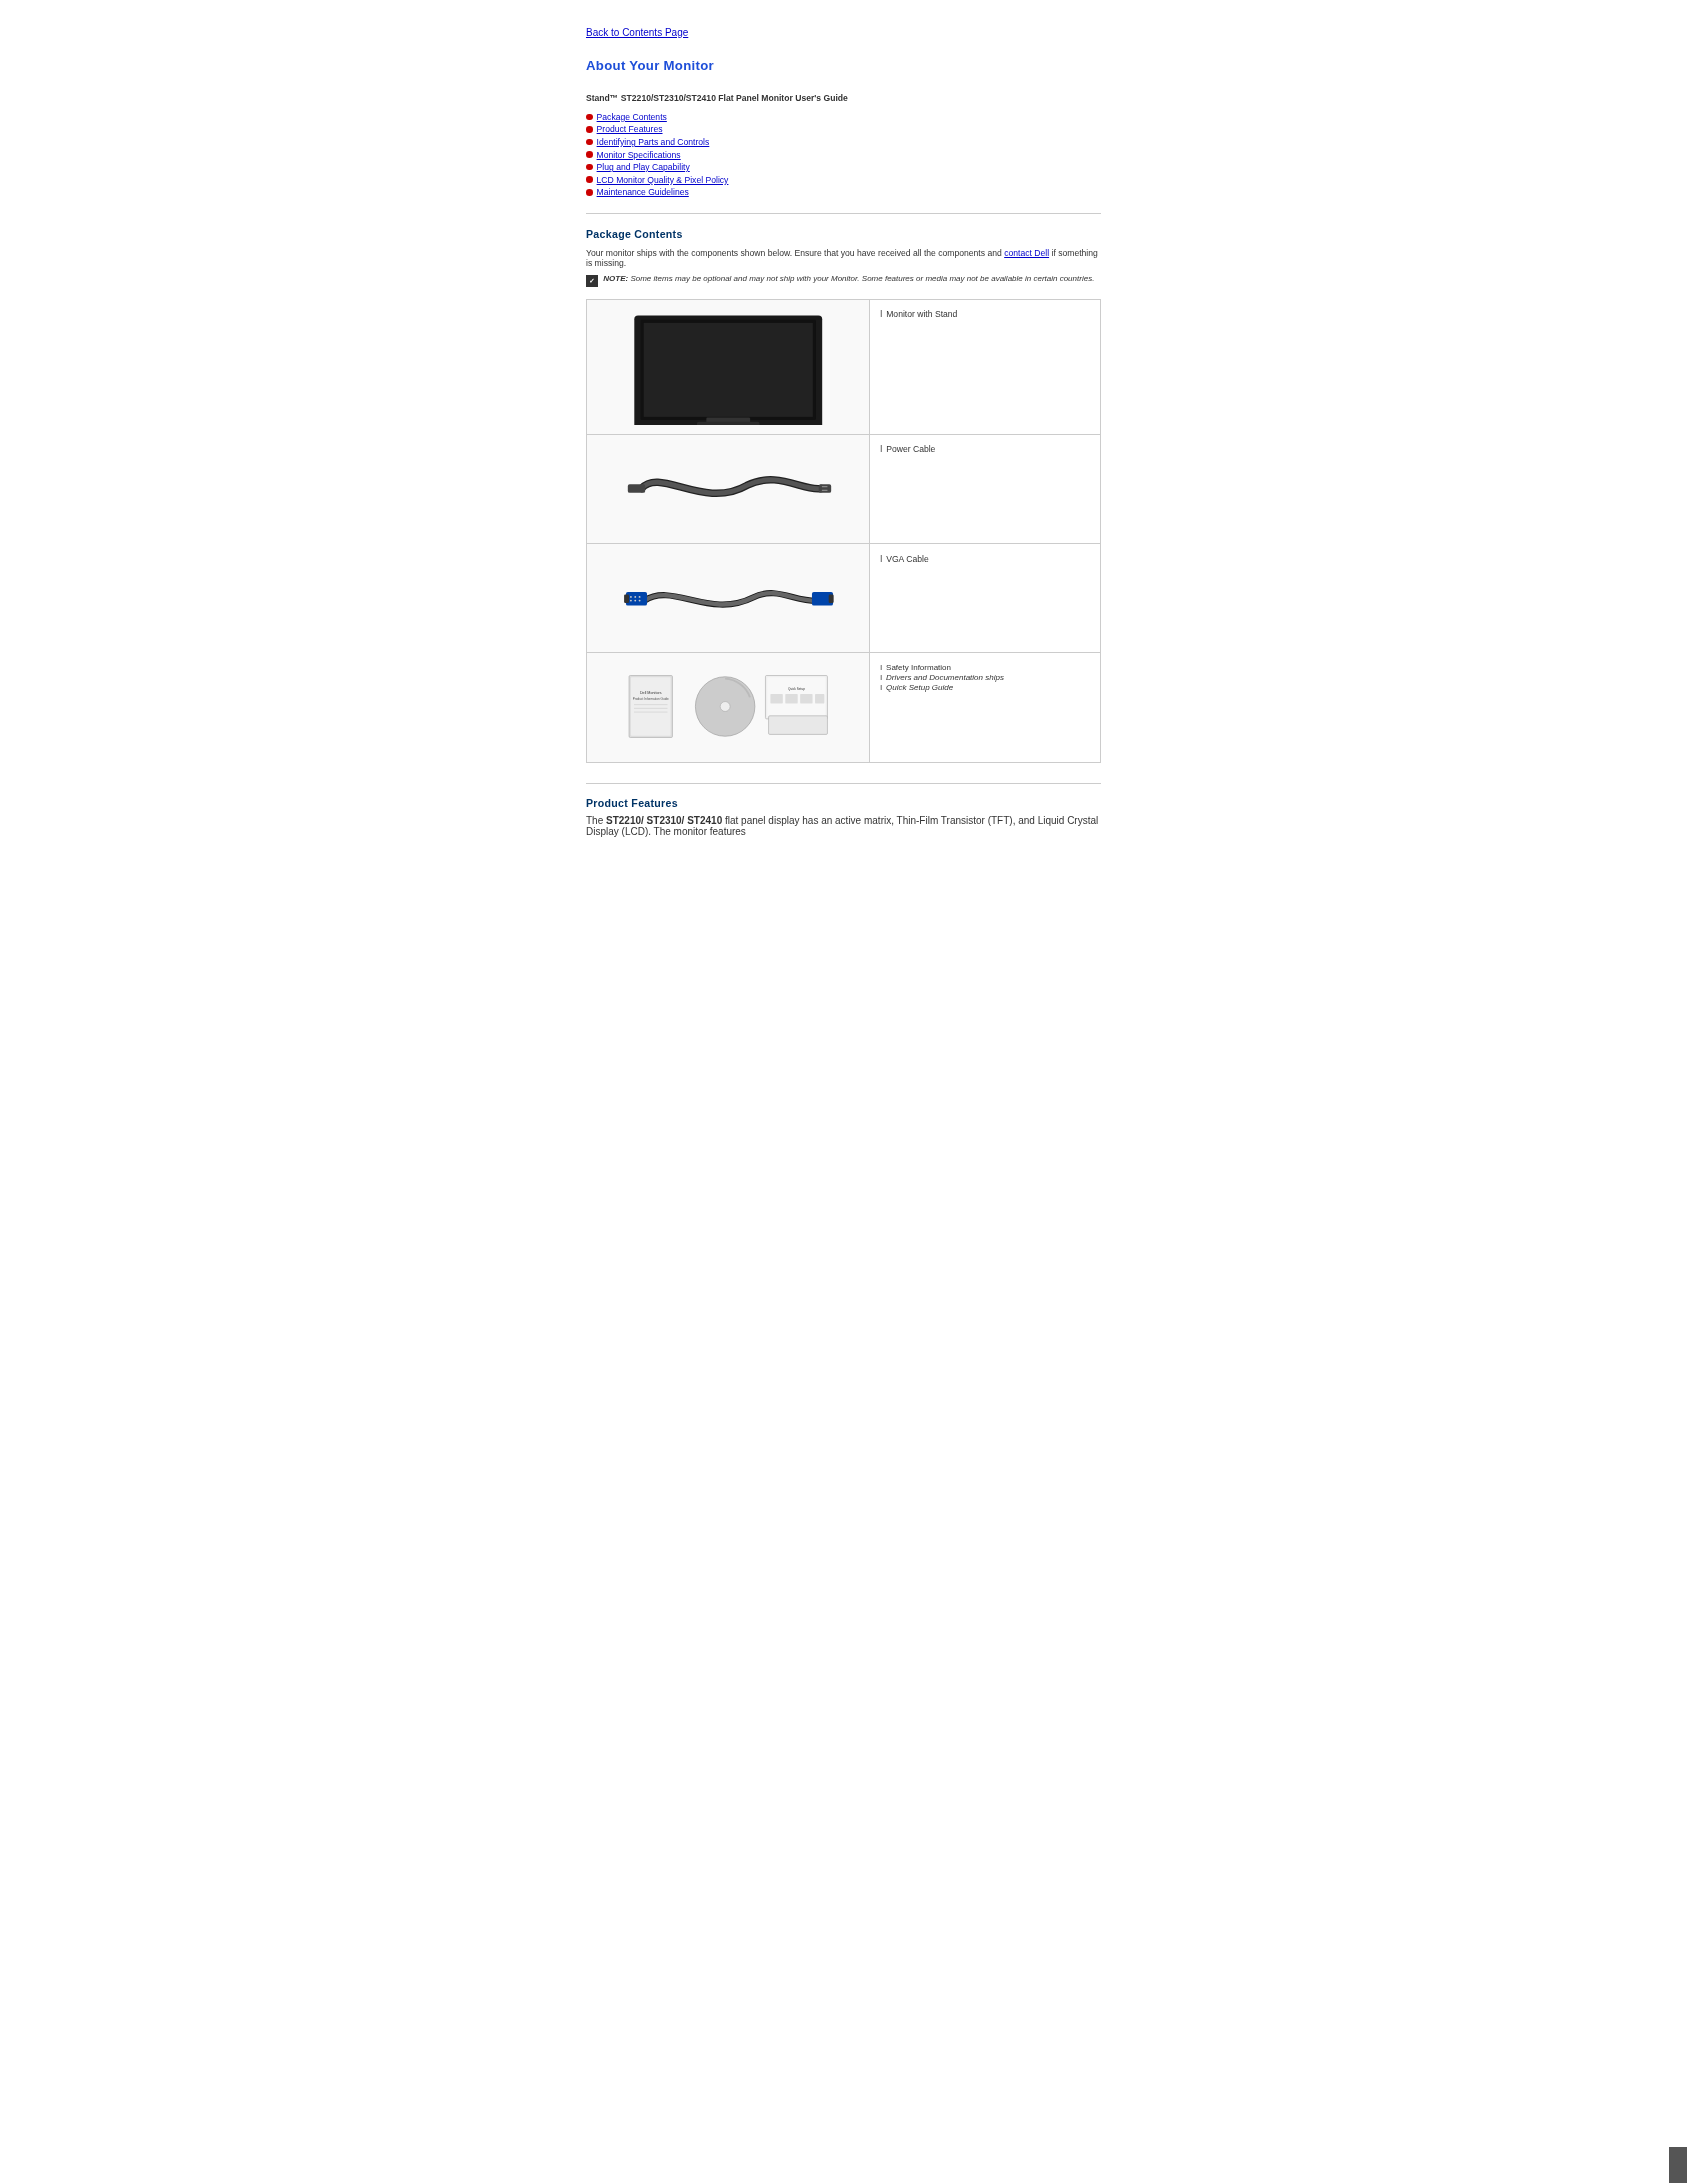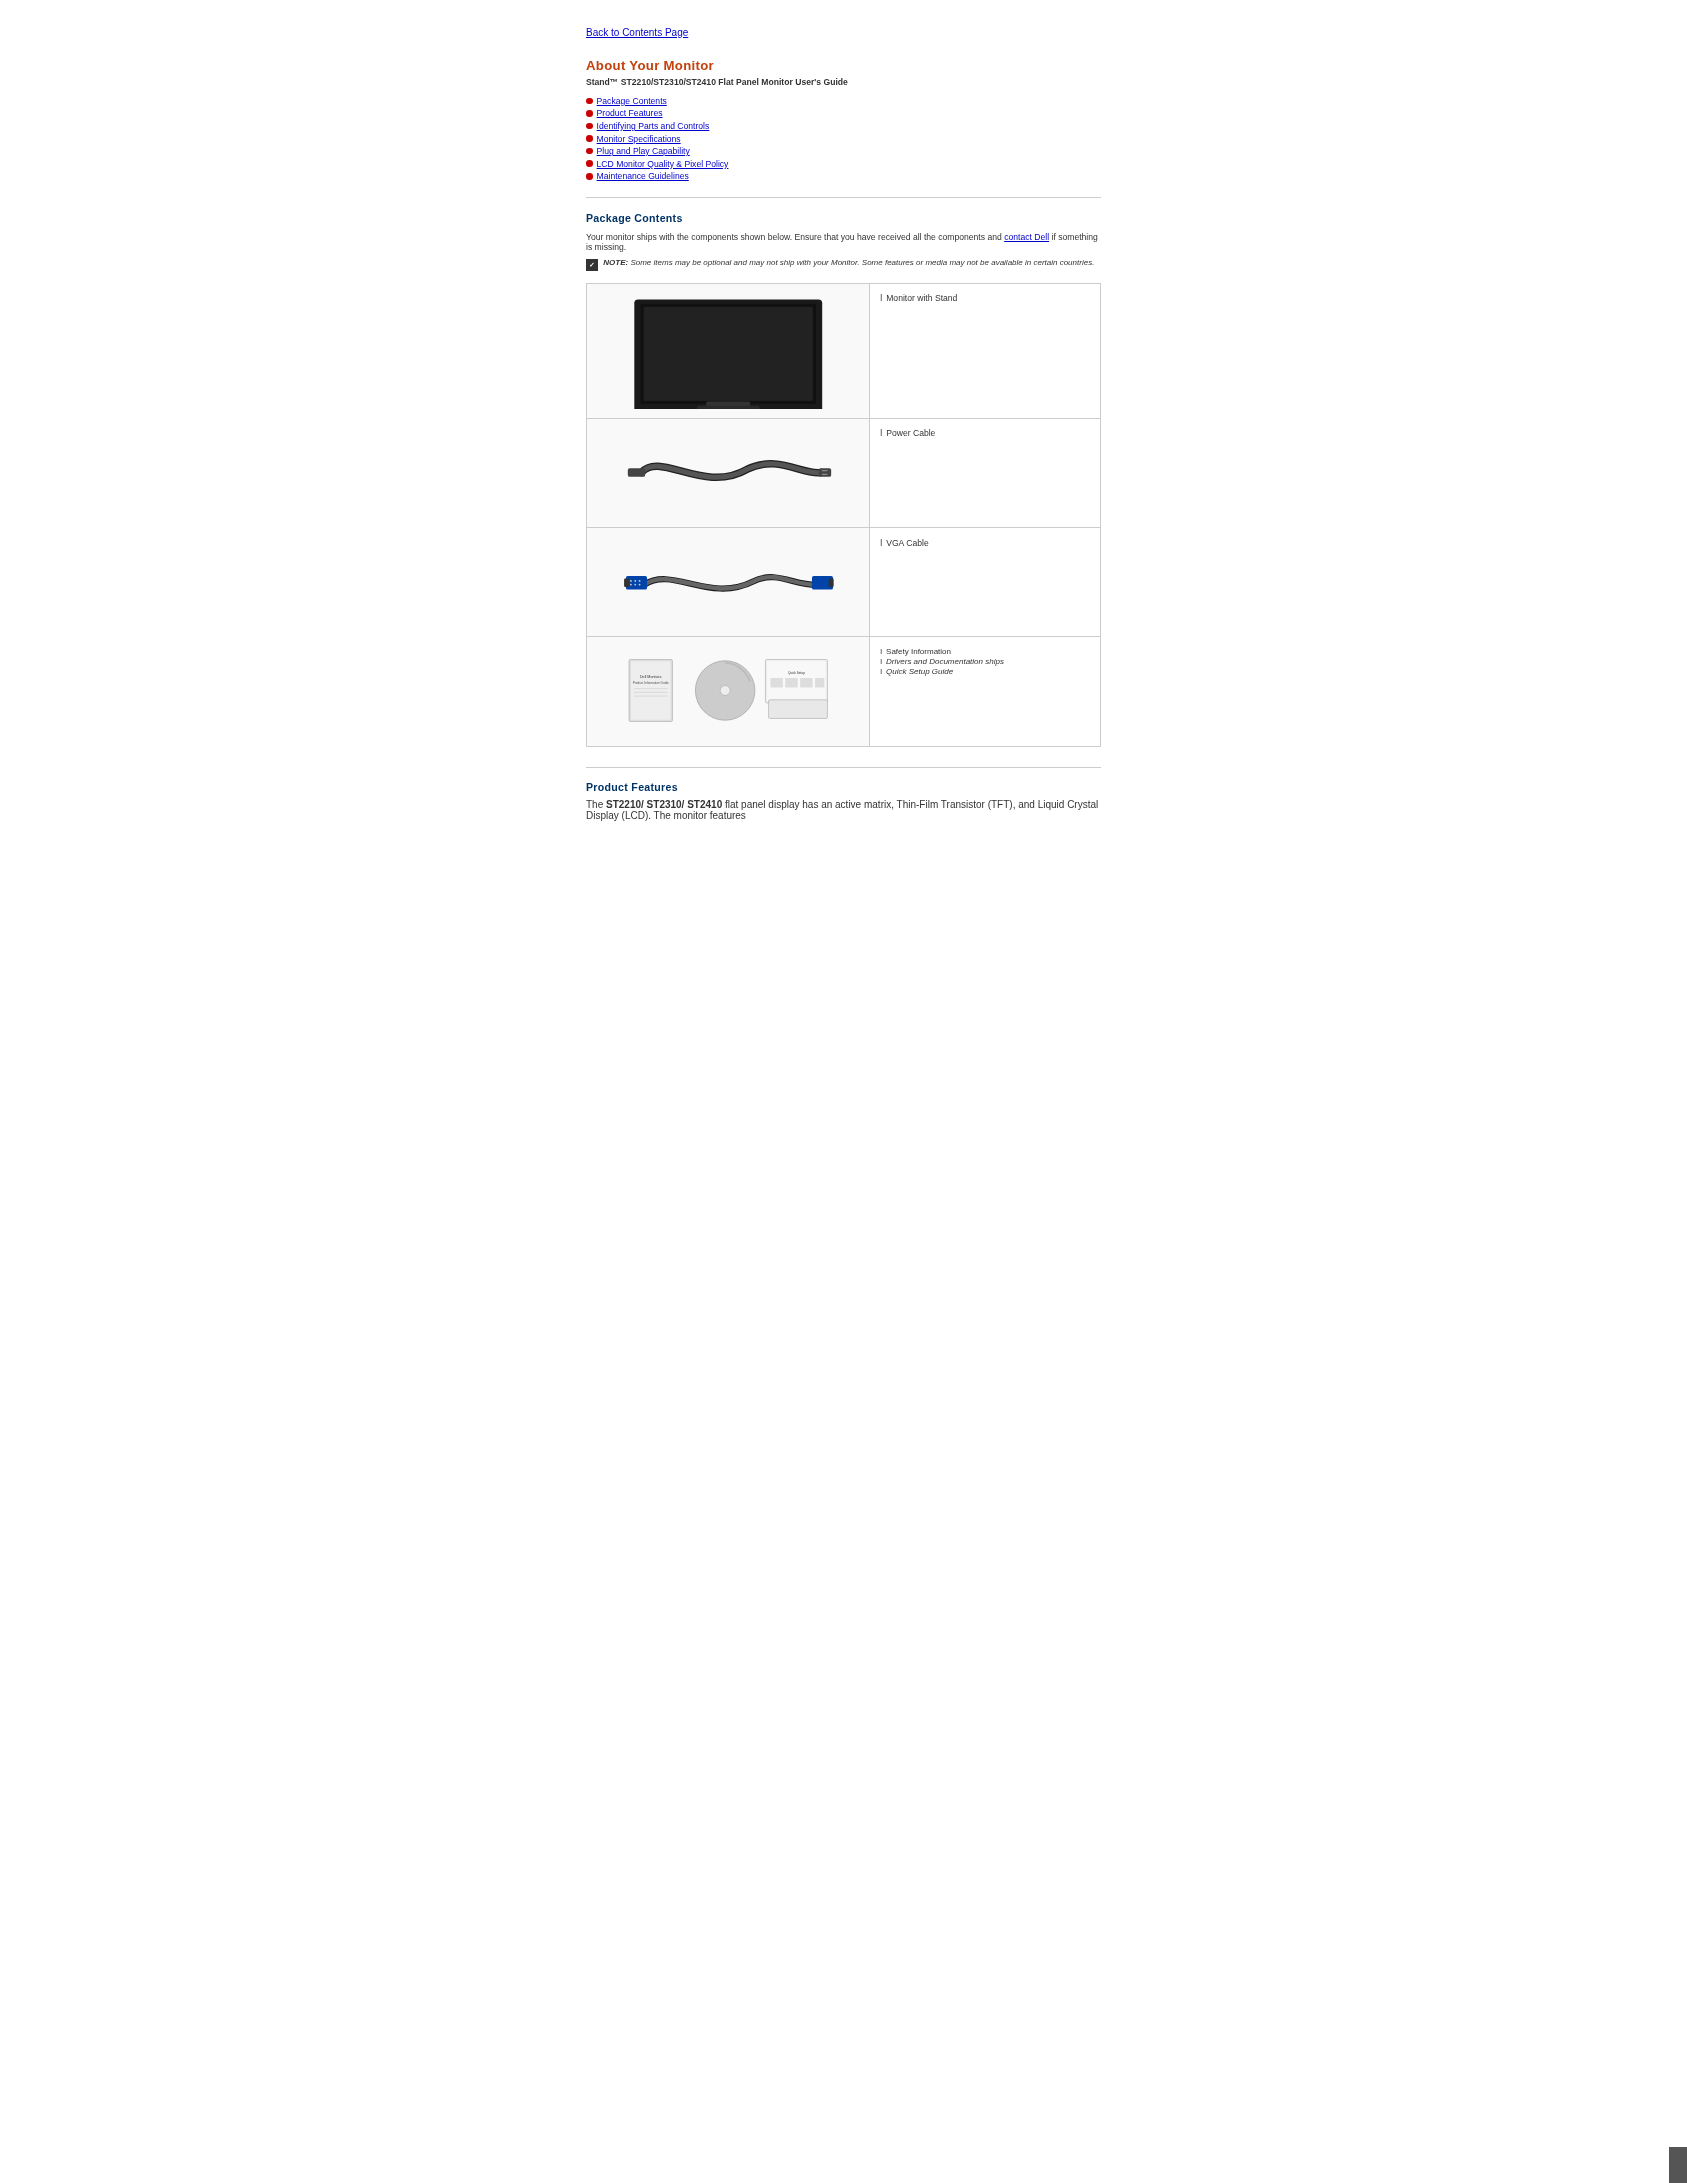"About Your Monitor" .section-title { color: #c2410c -> #1d4ed8; margin-bottom: 4px -> 20px }
